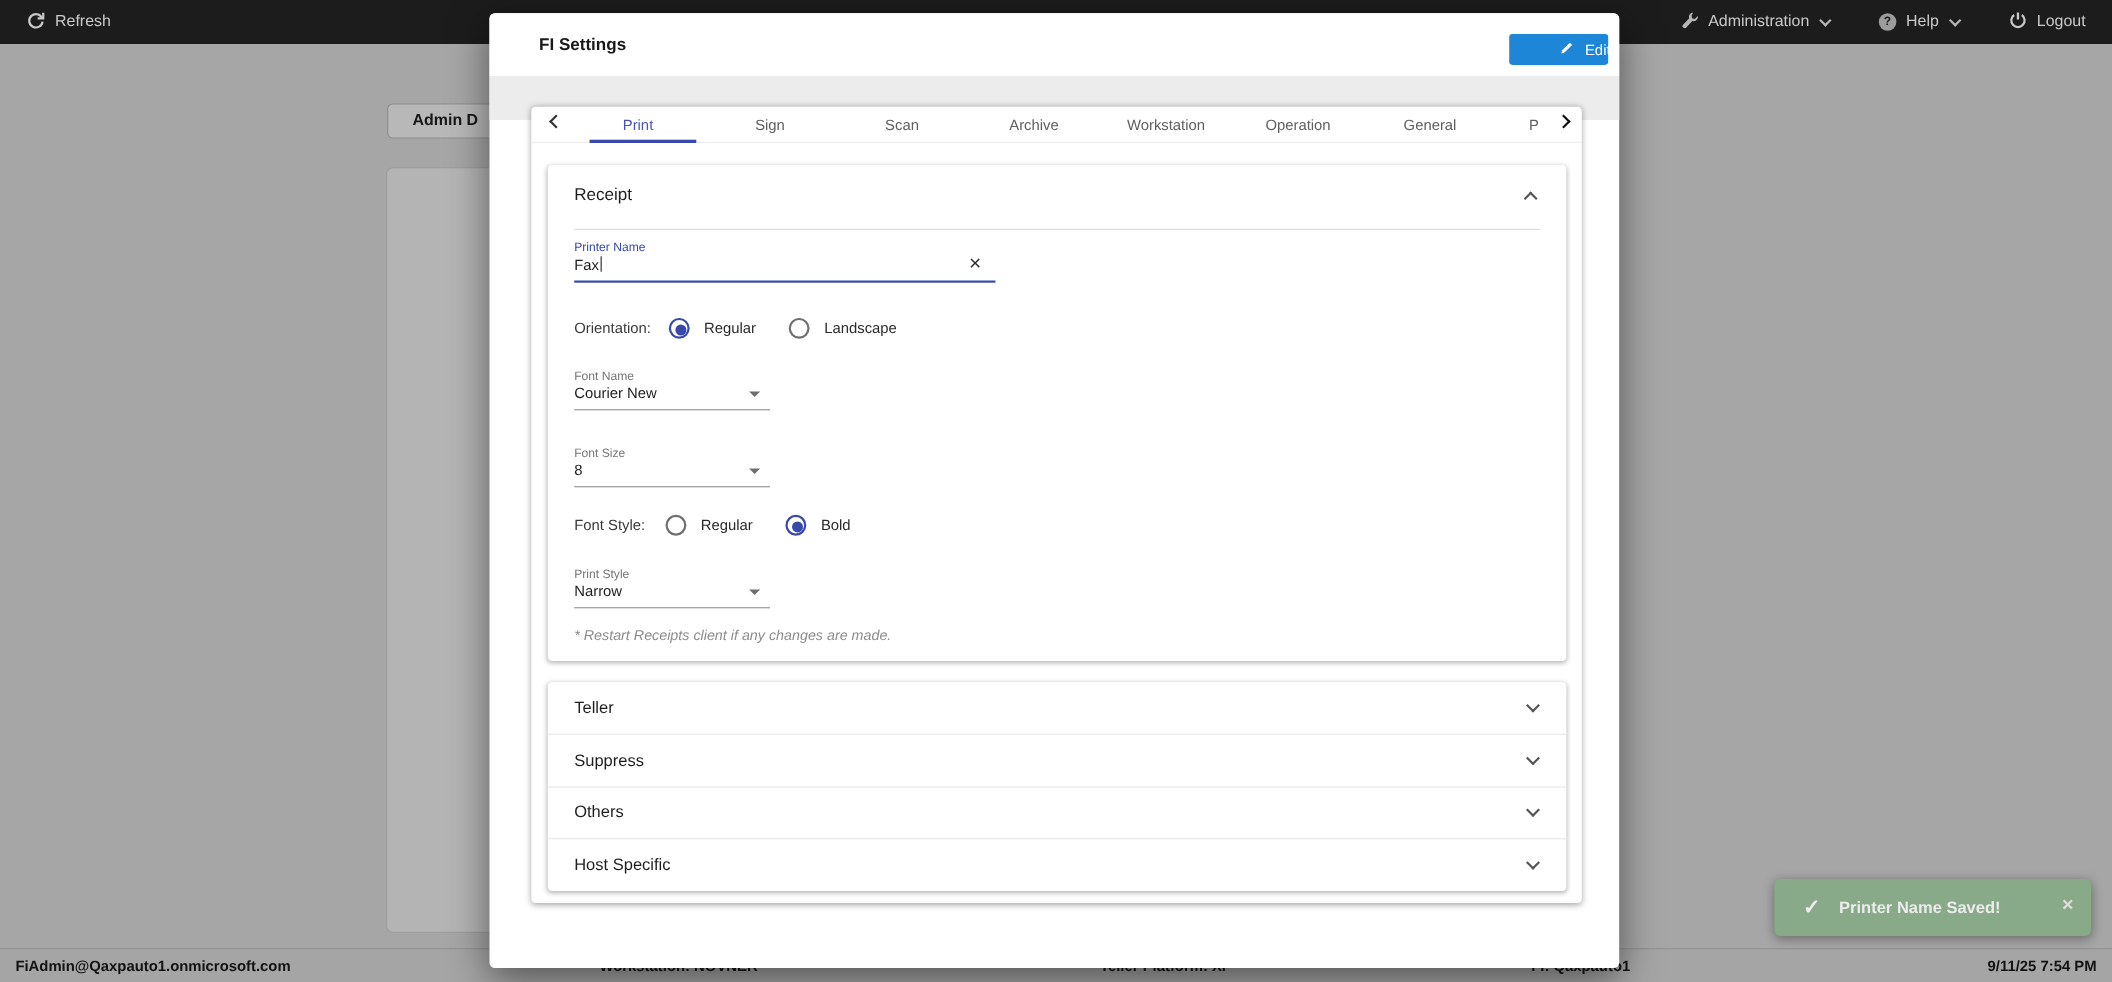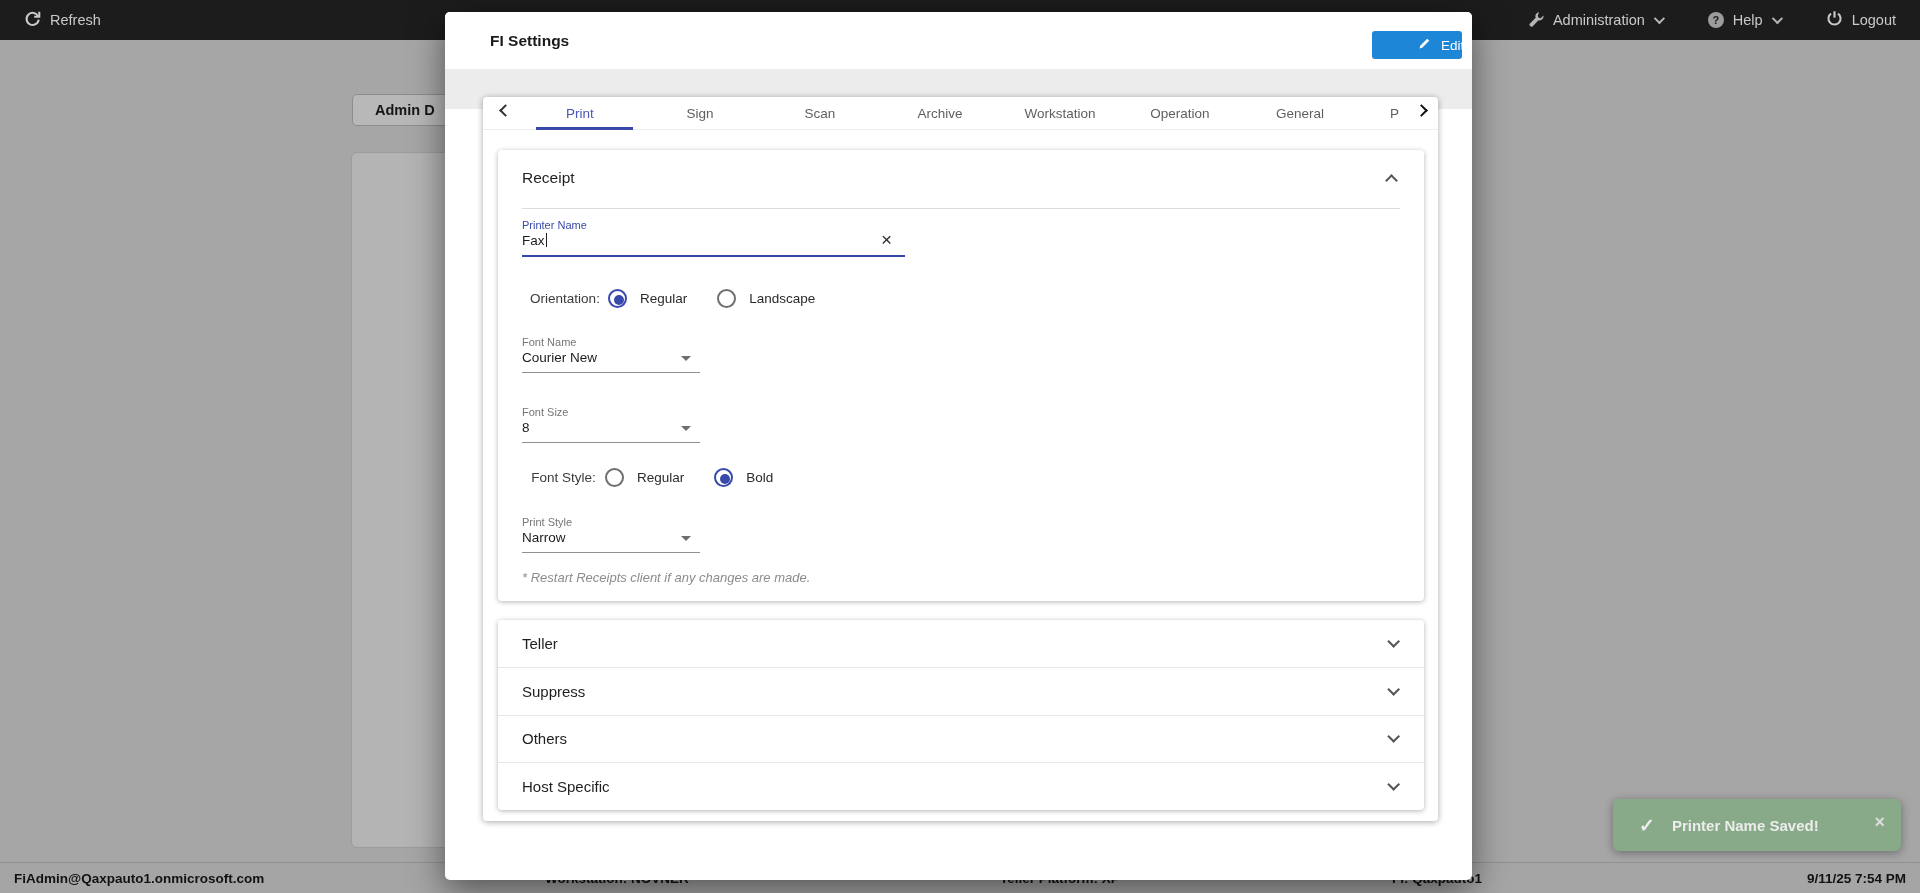"Print" .content-card { text-align: center -> none }
